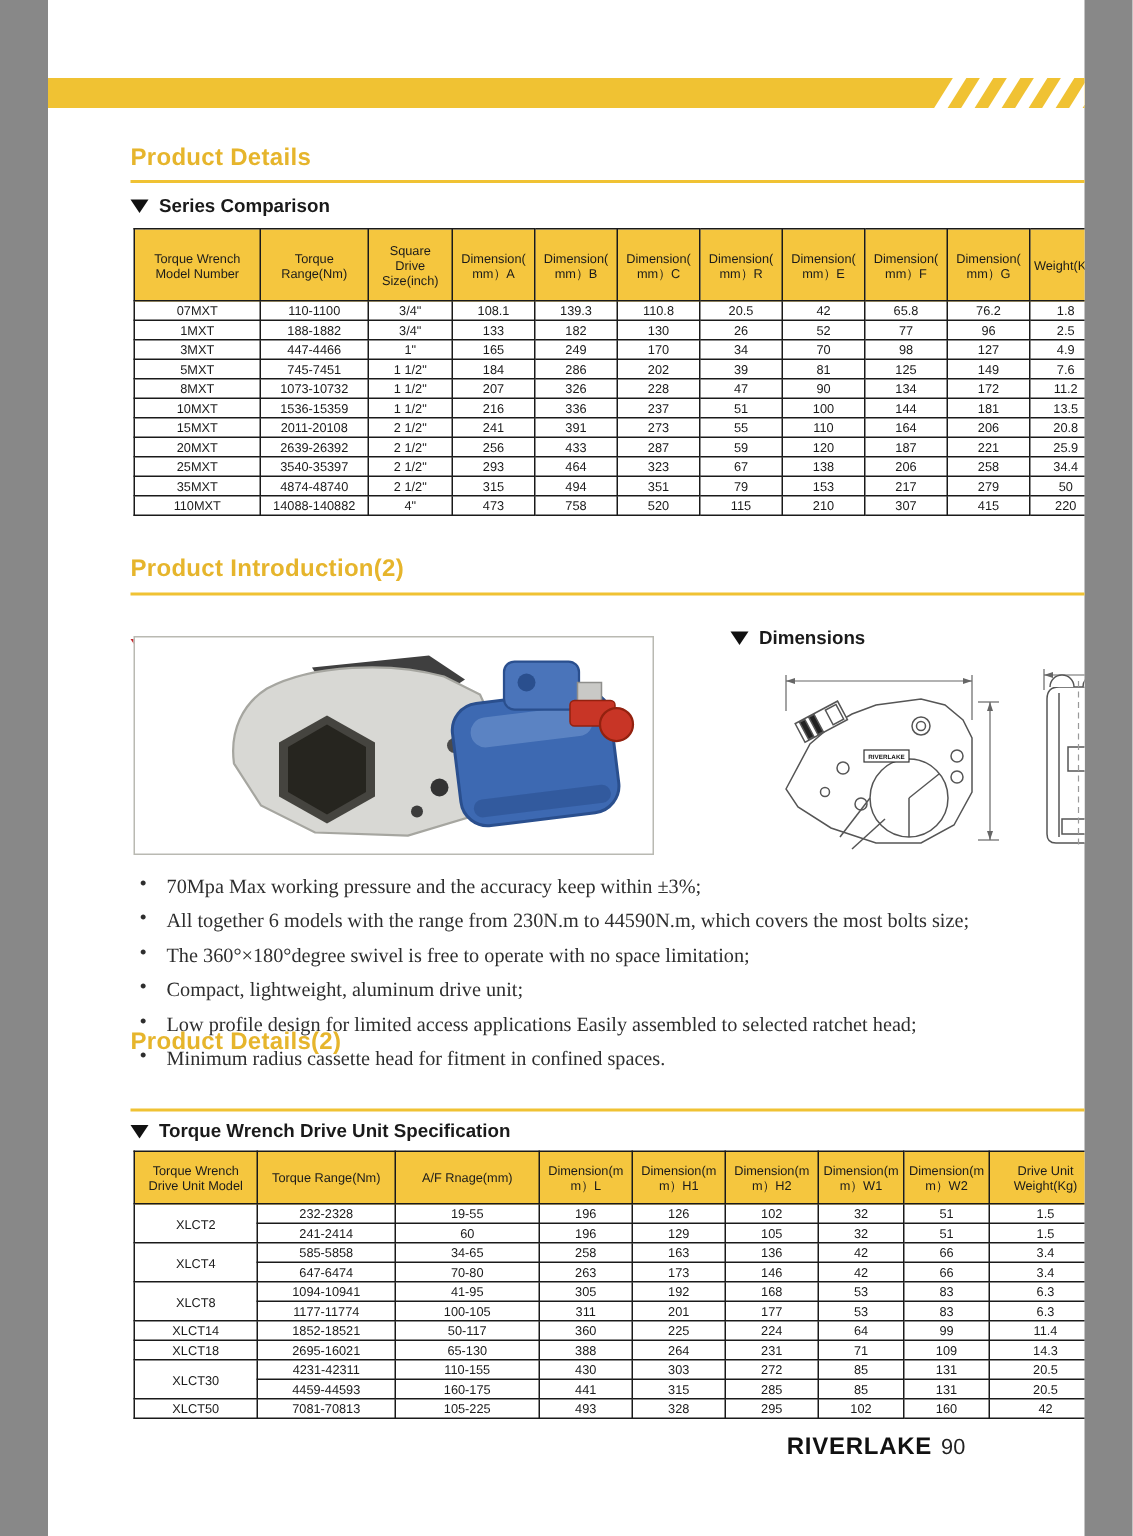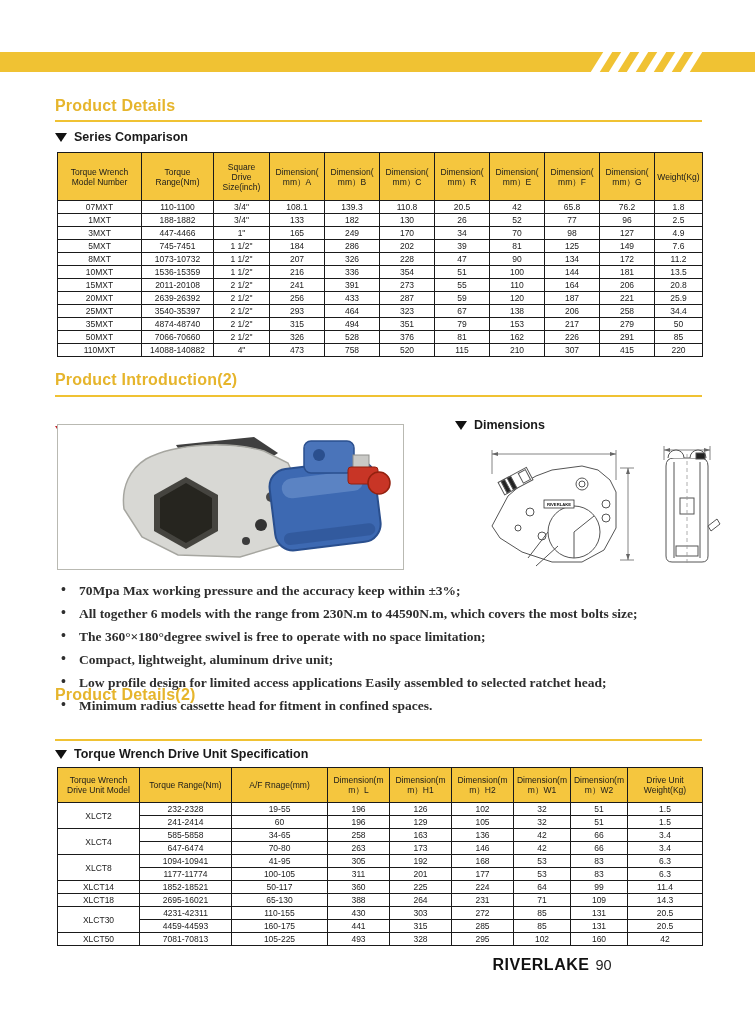"Product Details" .page { width: 755px -> 691px }
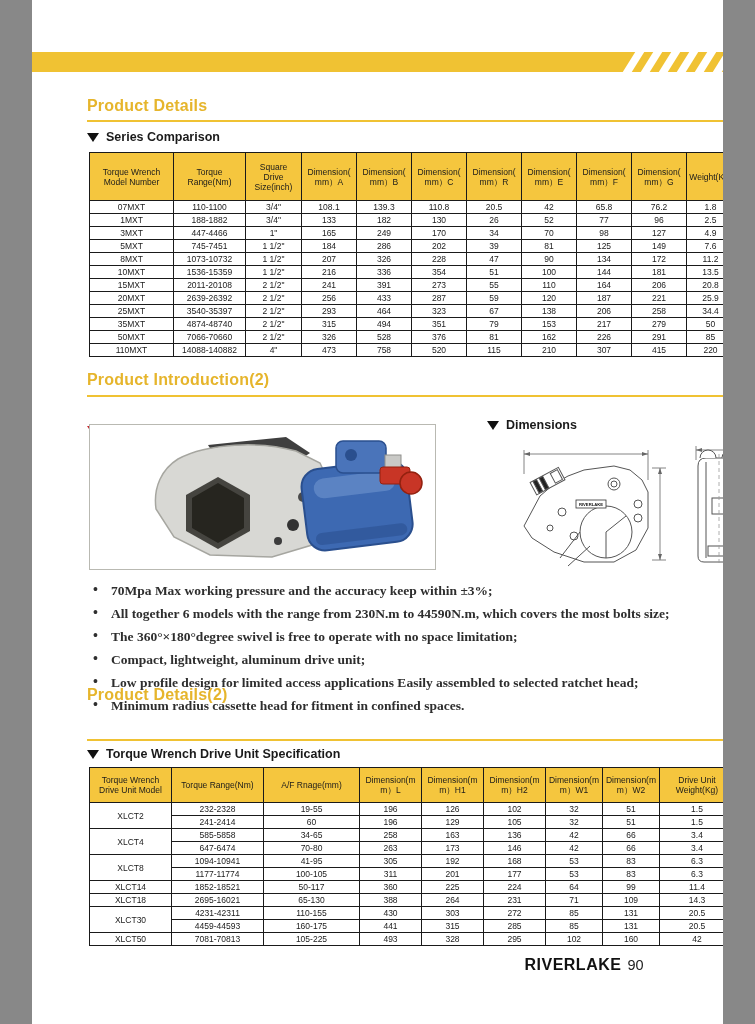"354" td { text: 354 -> 237 }
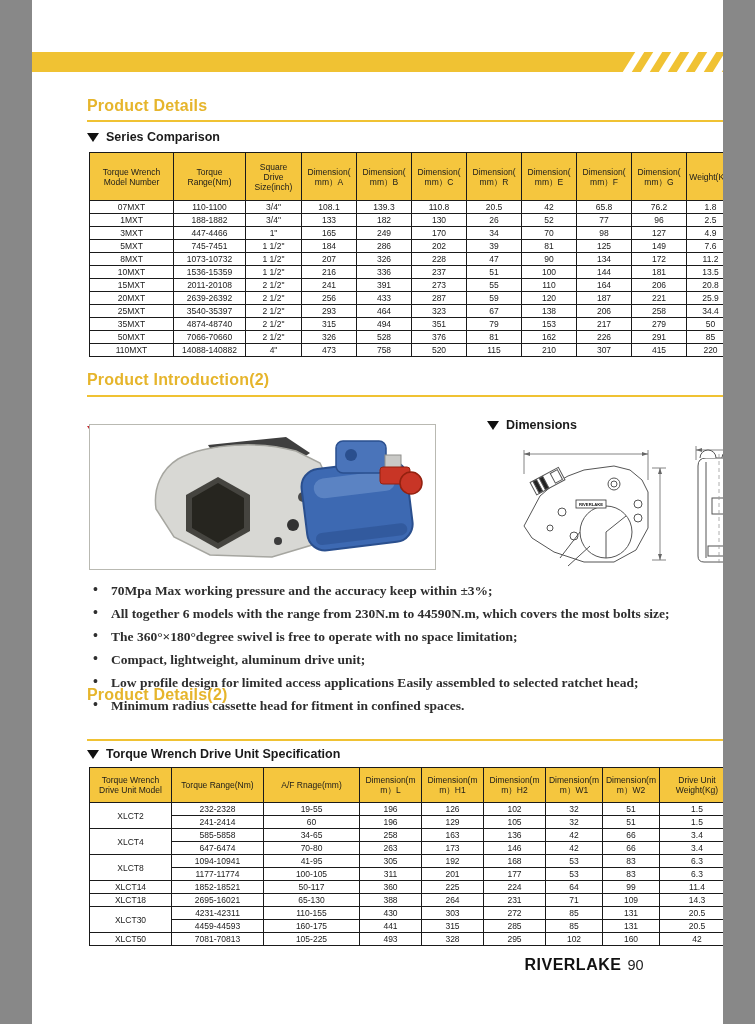"50MXT" tr { html: <tr> <td>50MXT</td> <td>7066-70660</td> <td>2 1/2"</td> <td>326</td> <td>528</td> <td>376</td> <td>81</td> <td>162</td> <td>226</td> <td>291</td> <td>85</td> </tr> -> none }
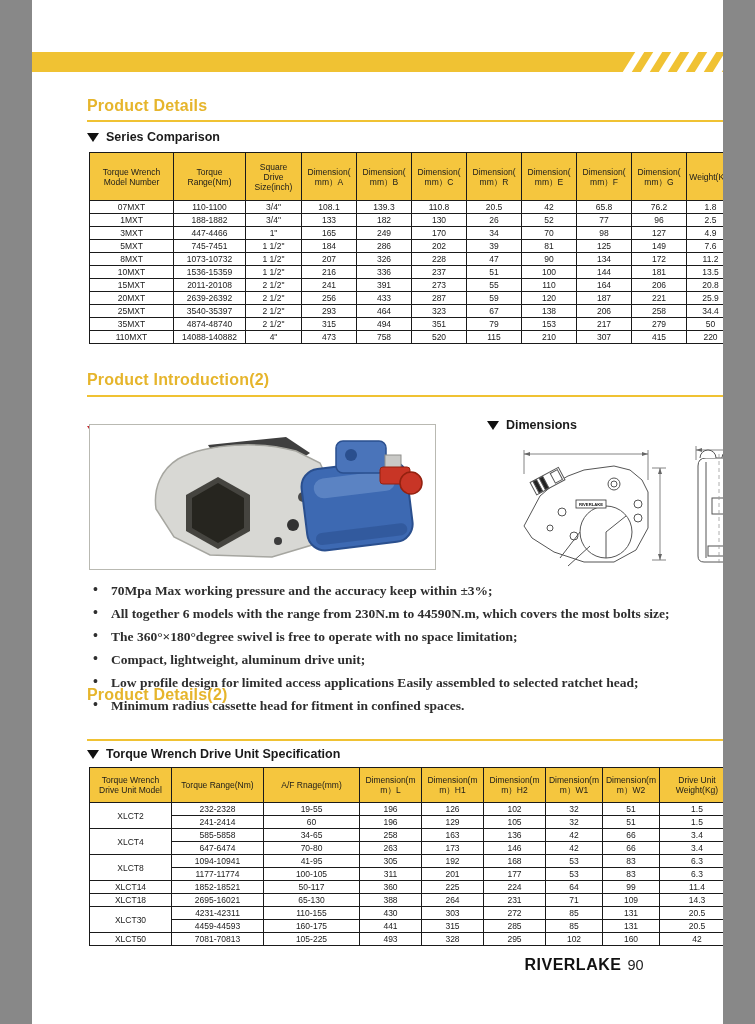"70Mpa Max working pressure and" .features li { font-weight: bold -> none }
